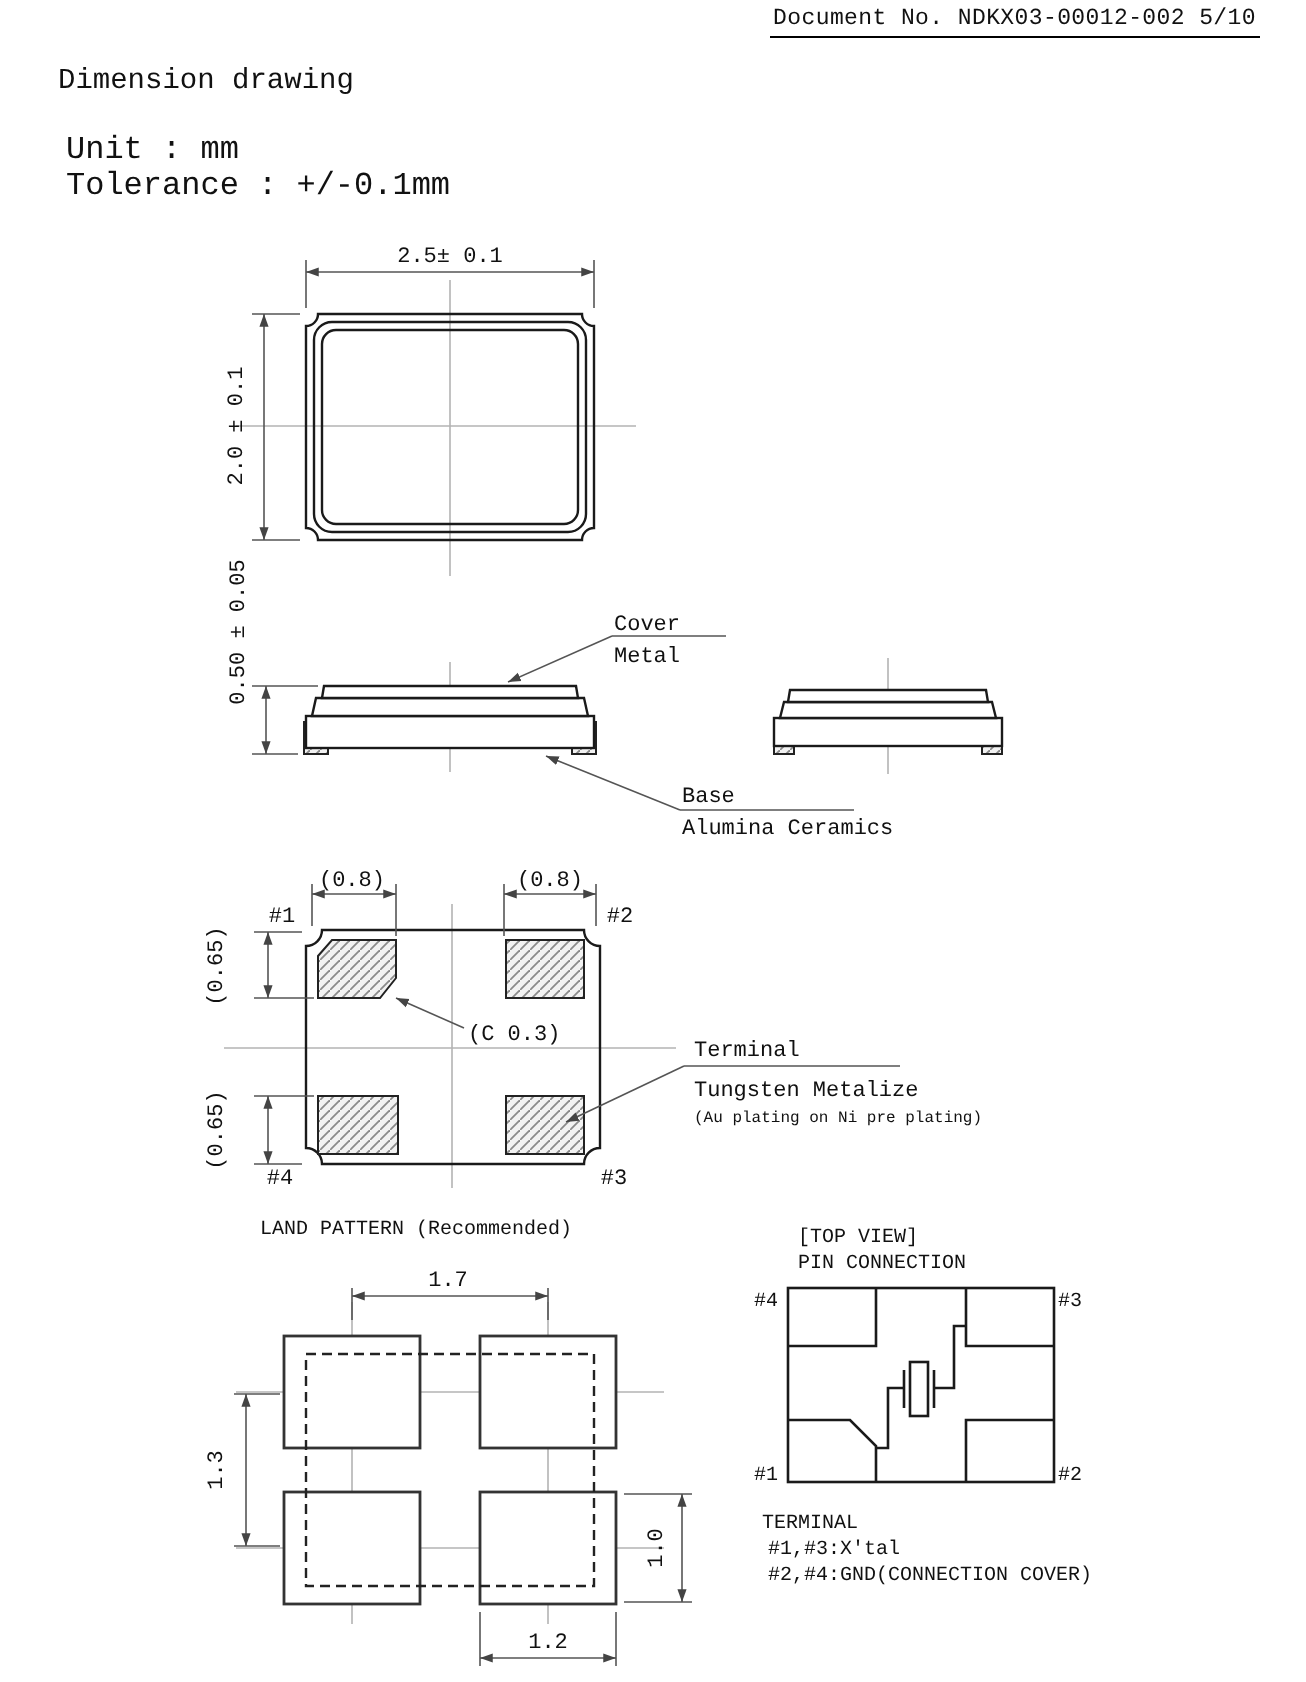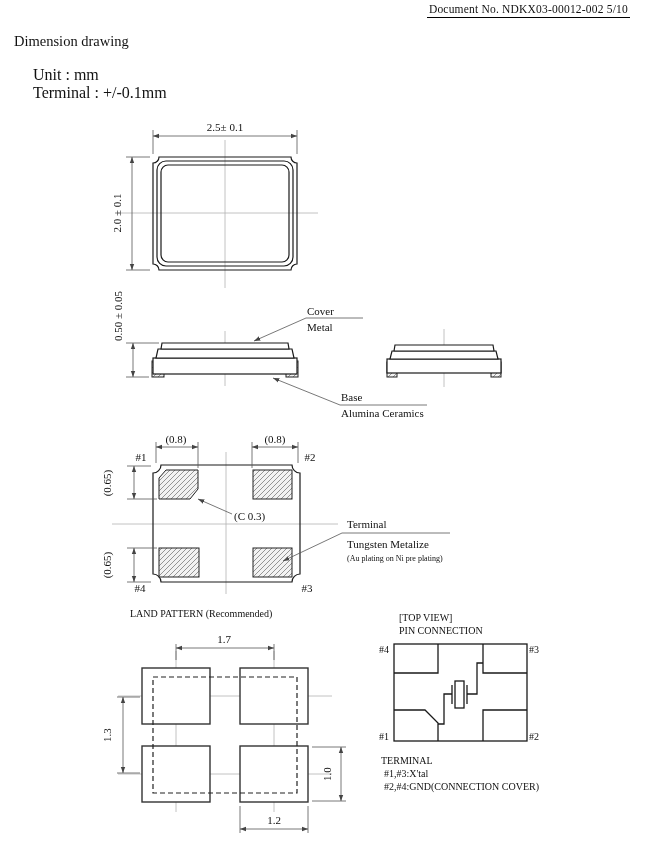"Document No. NDKX03-00012-002 5/10" .page { font-family: Liberation Serif, serif -> Liberation Mono, monospace }
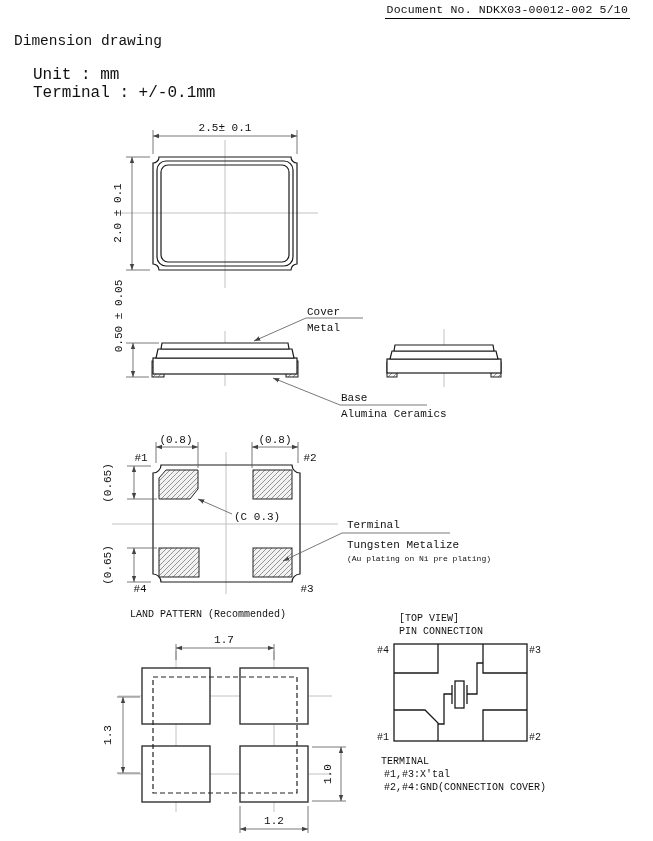"Dimension drawing" .title { left: 14px -> 29px }
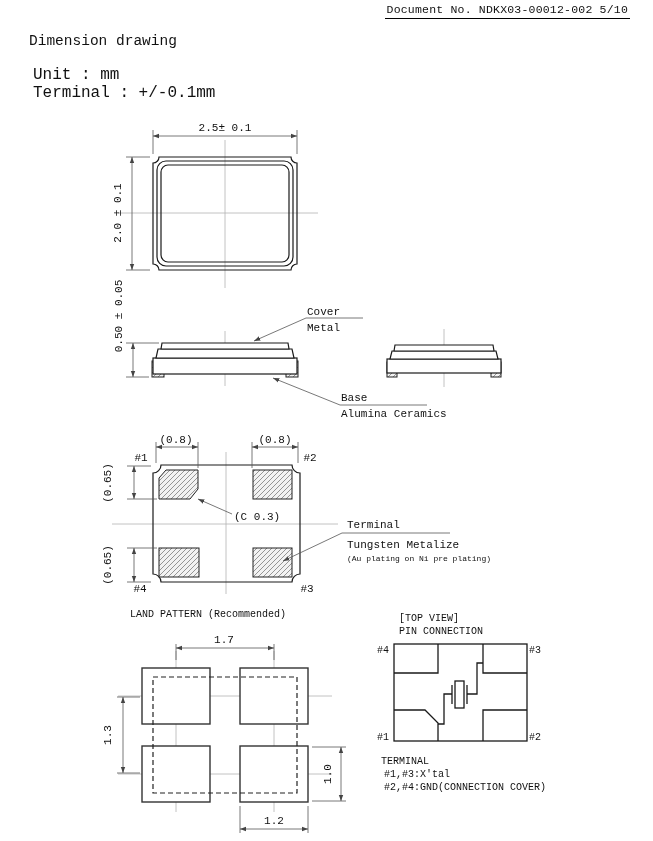"Terminal : +/-0.1mm" div.note { text: Terminal -> Tolerance }
